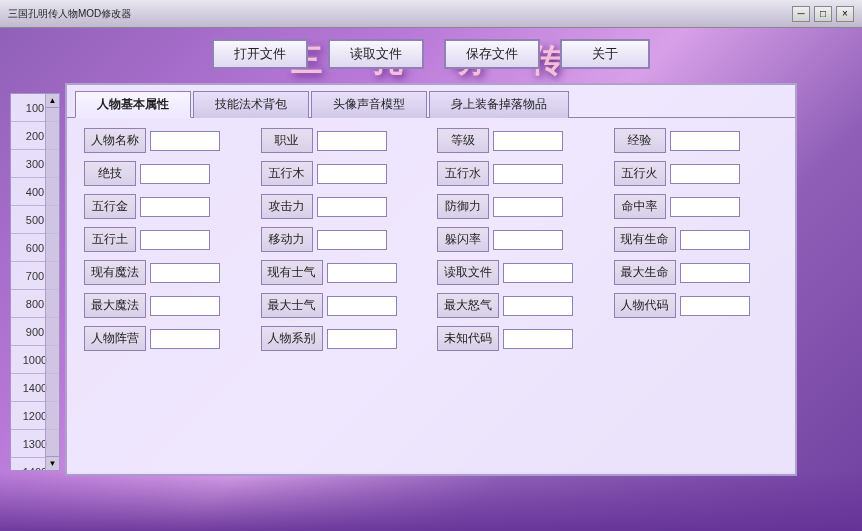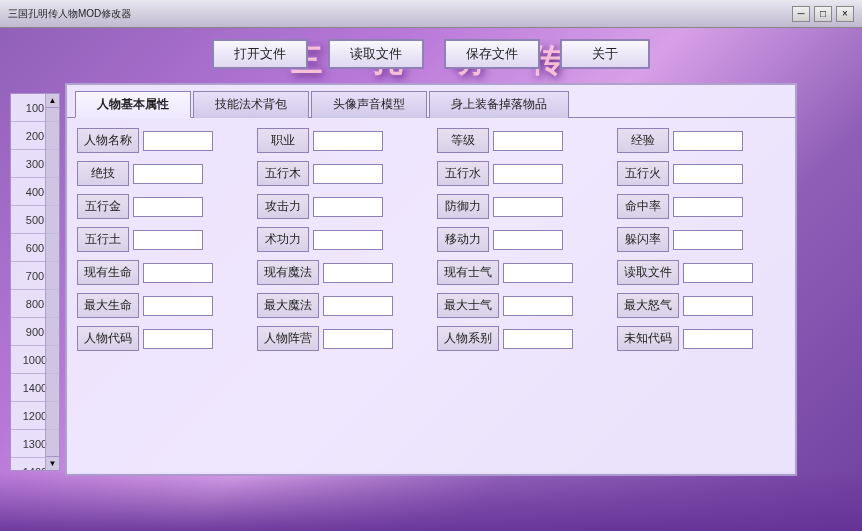"人物名称" .tab-content { padding: 10px 10px -> 10px 17px }
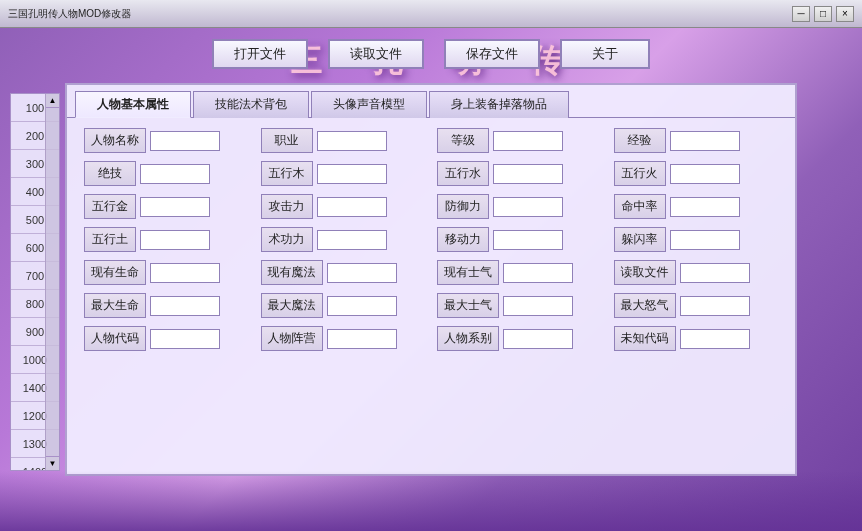"术功力" div.field-group { html: <div> <div>术功力</div> <input> </div> -> none }
